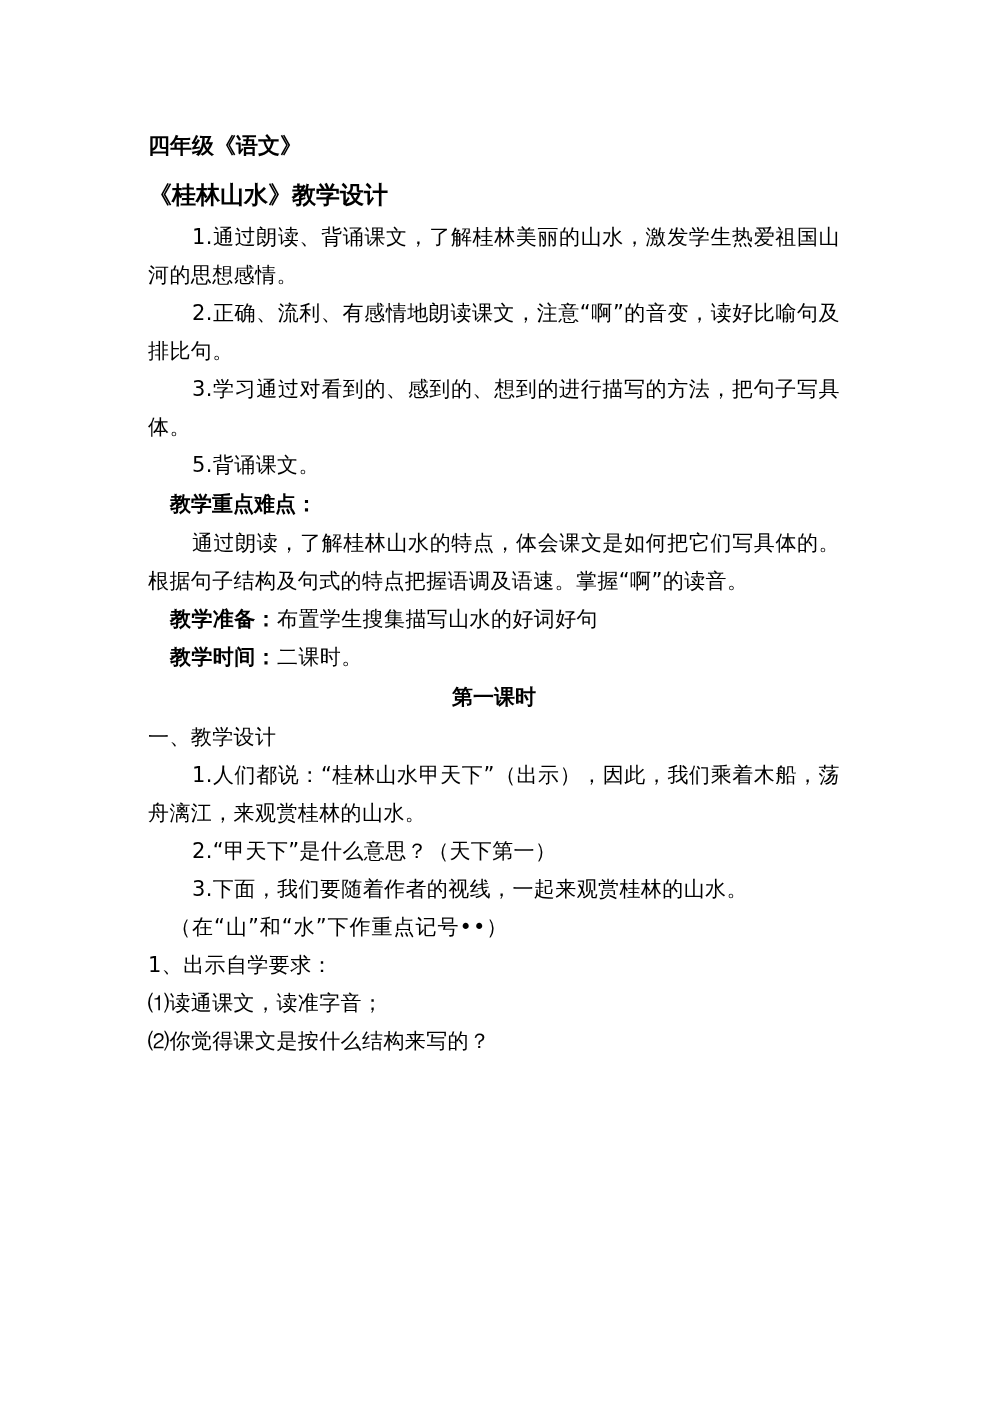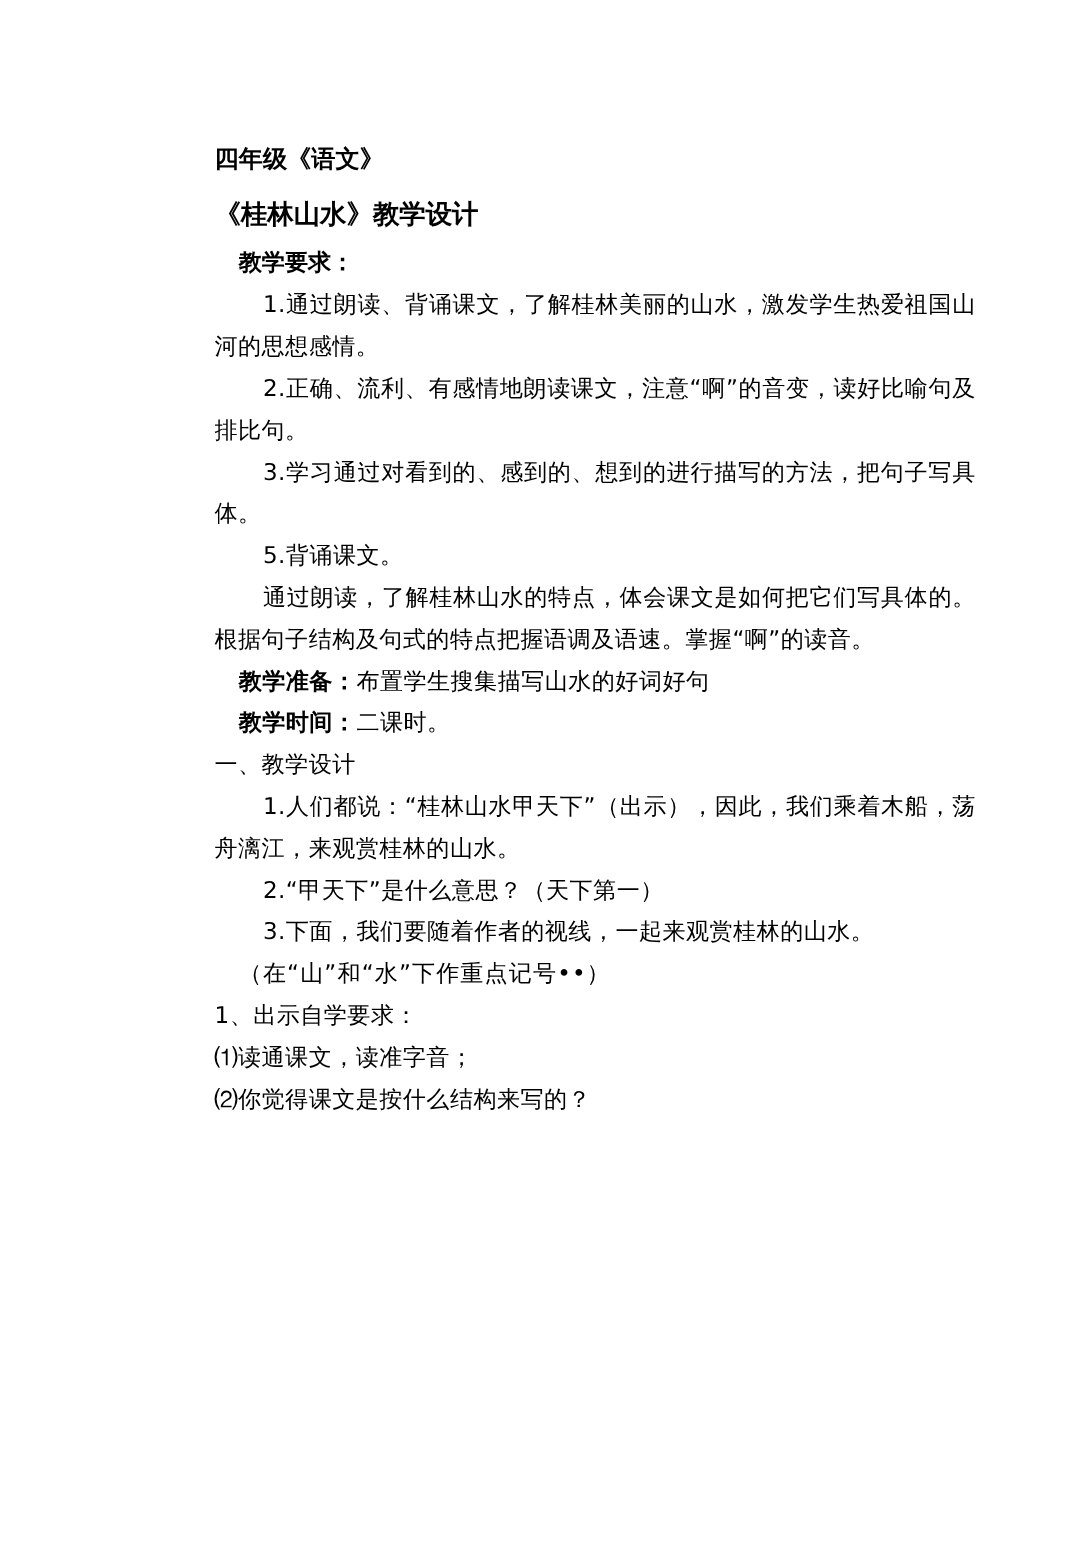"四年级《语文》" .content { margin-left: 47px -> none }
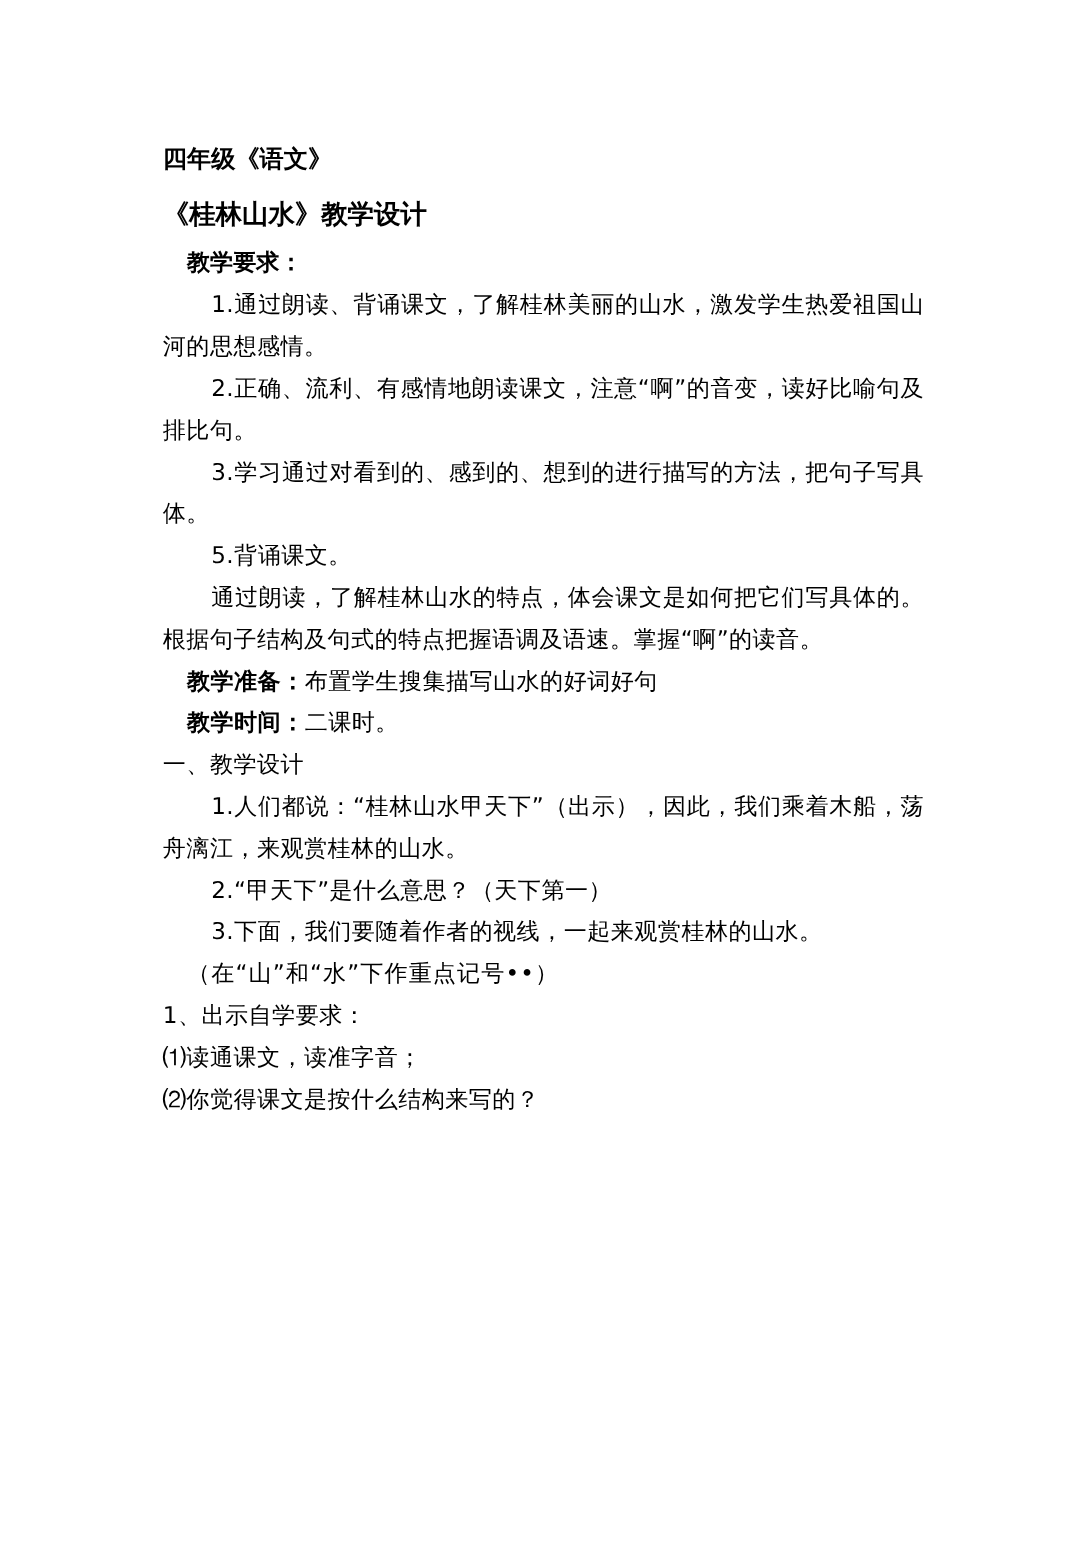"教学要求：" div.section-heading { html: <div>教学要求：</div> -> none }
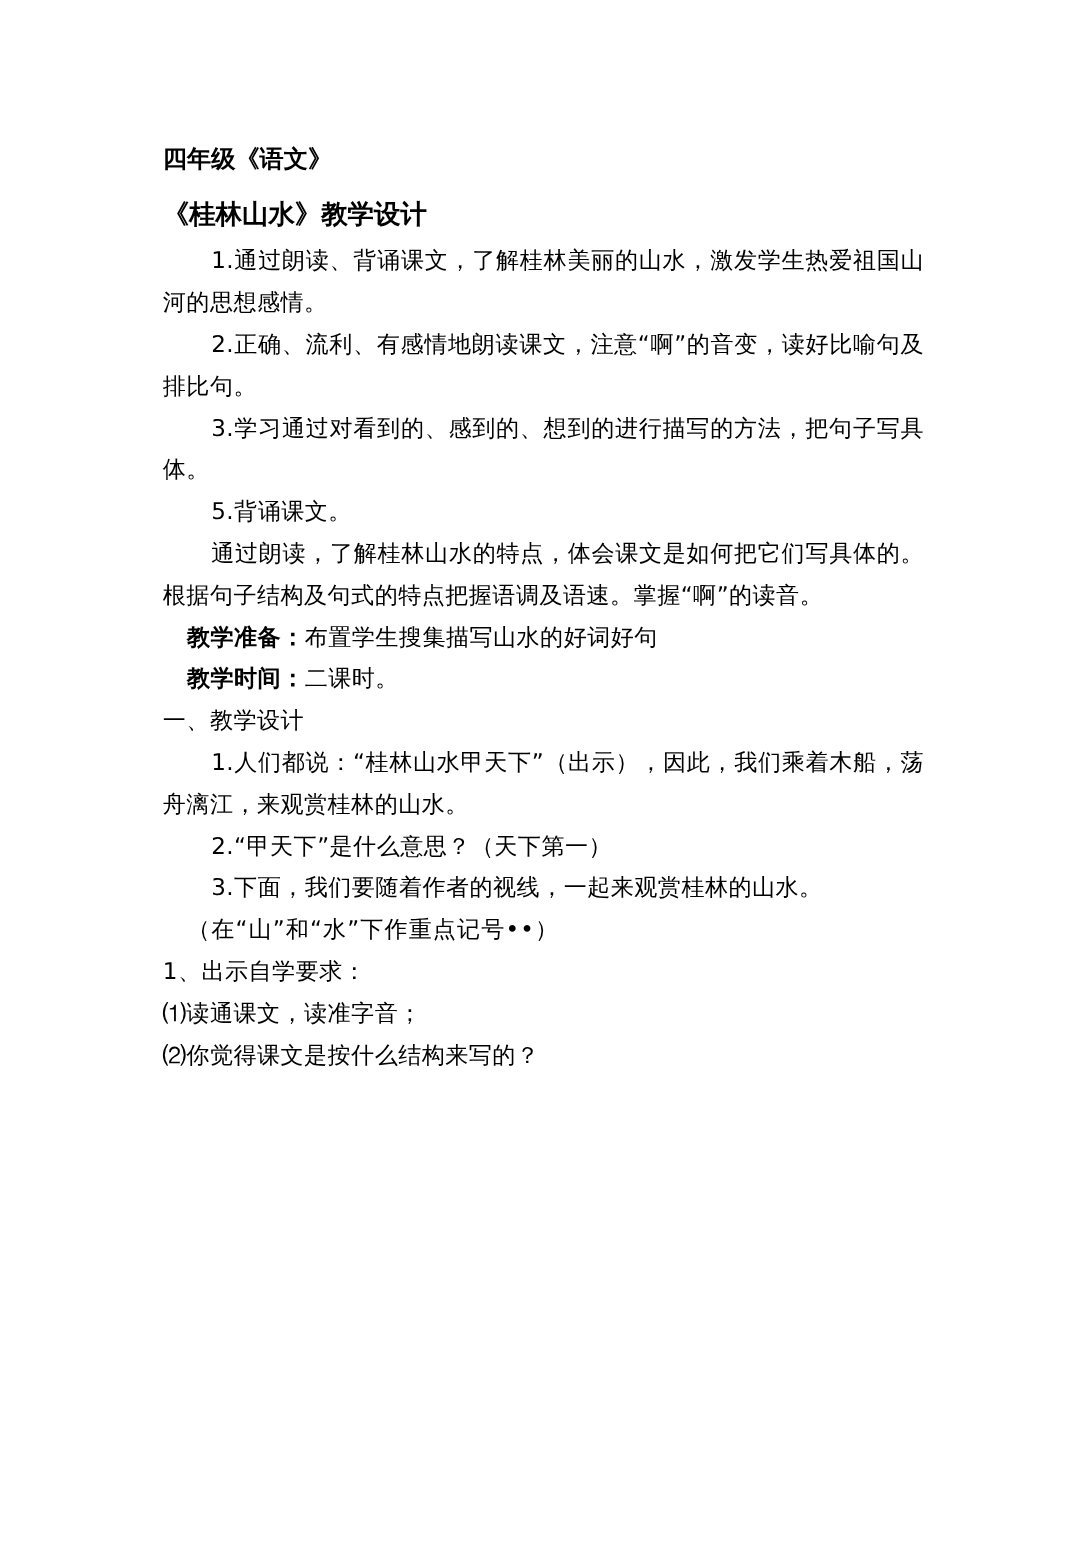"教学重点难点：" div.section-heading { html: none -> <div>教学重点难点：</div> }
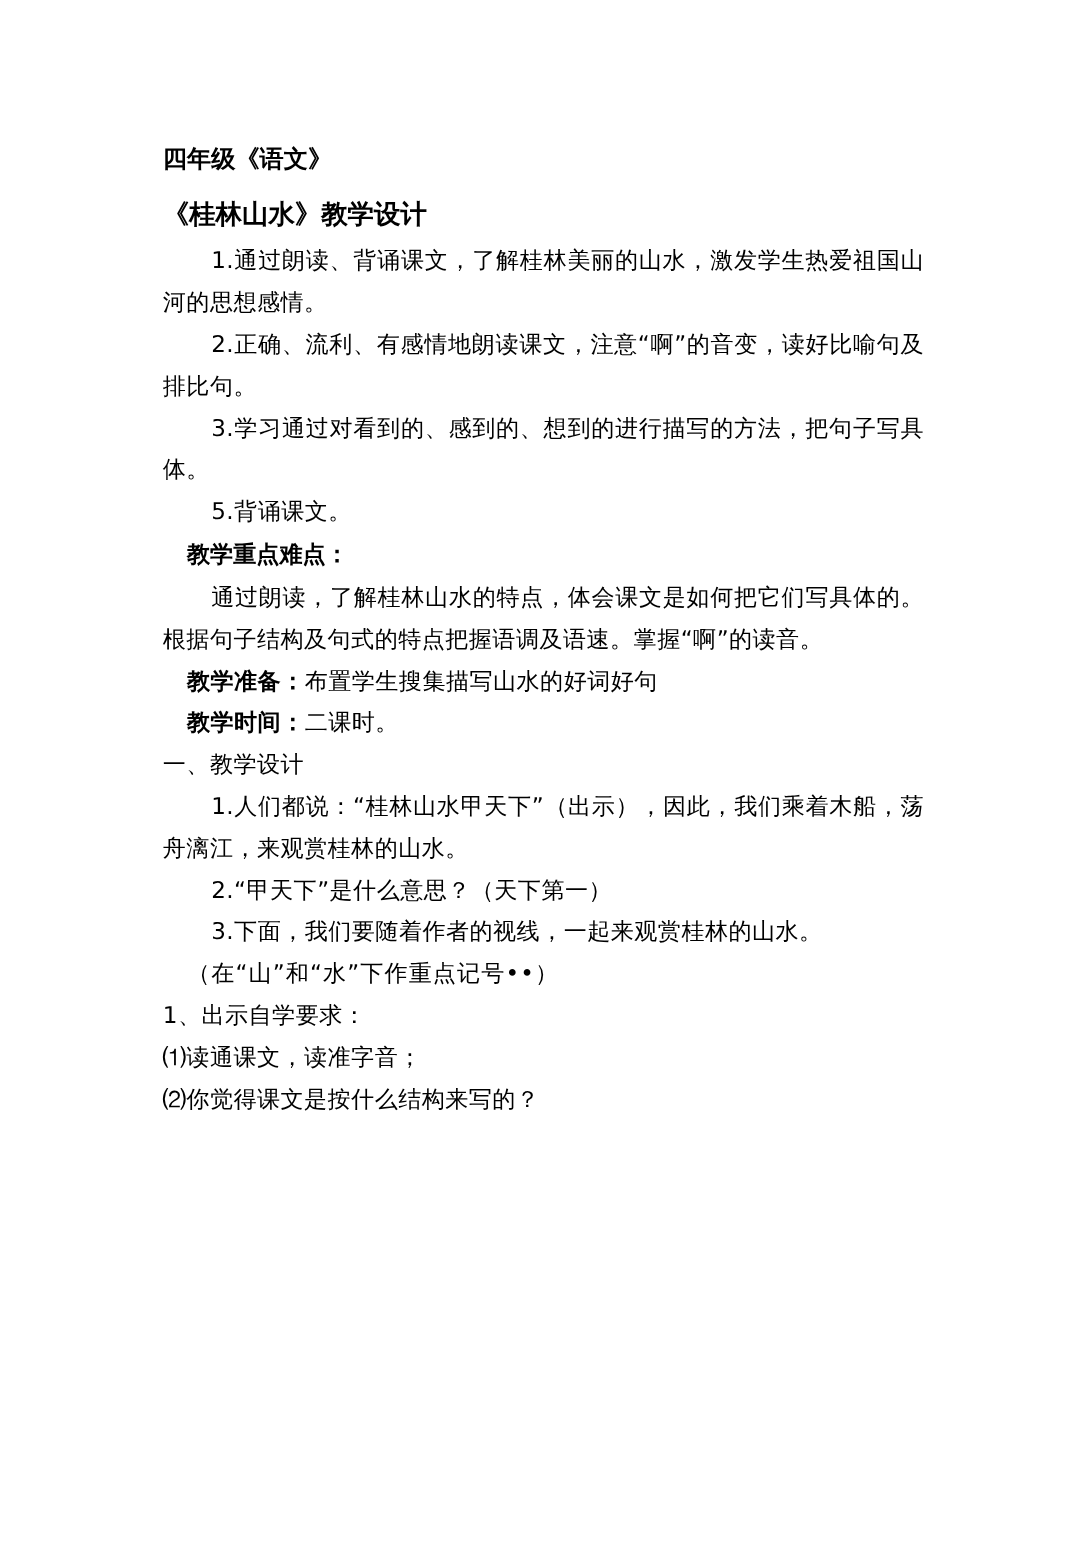"第一课时" div.lesson-heading { html: none -> <div>第一课时</div> }
